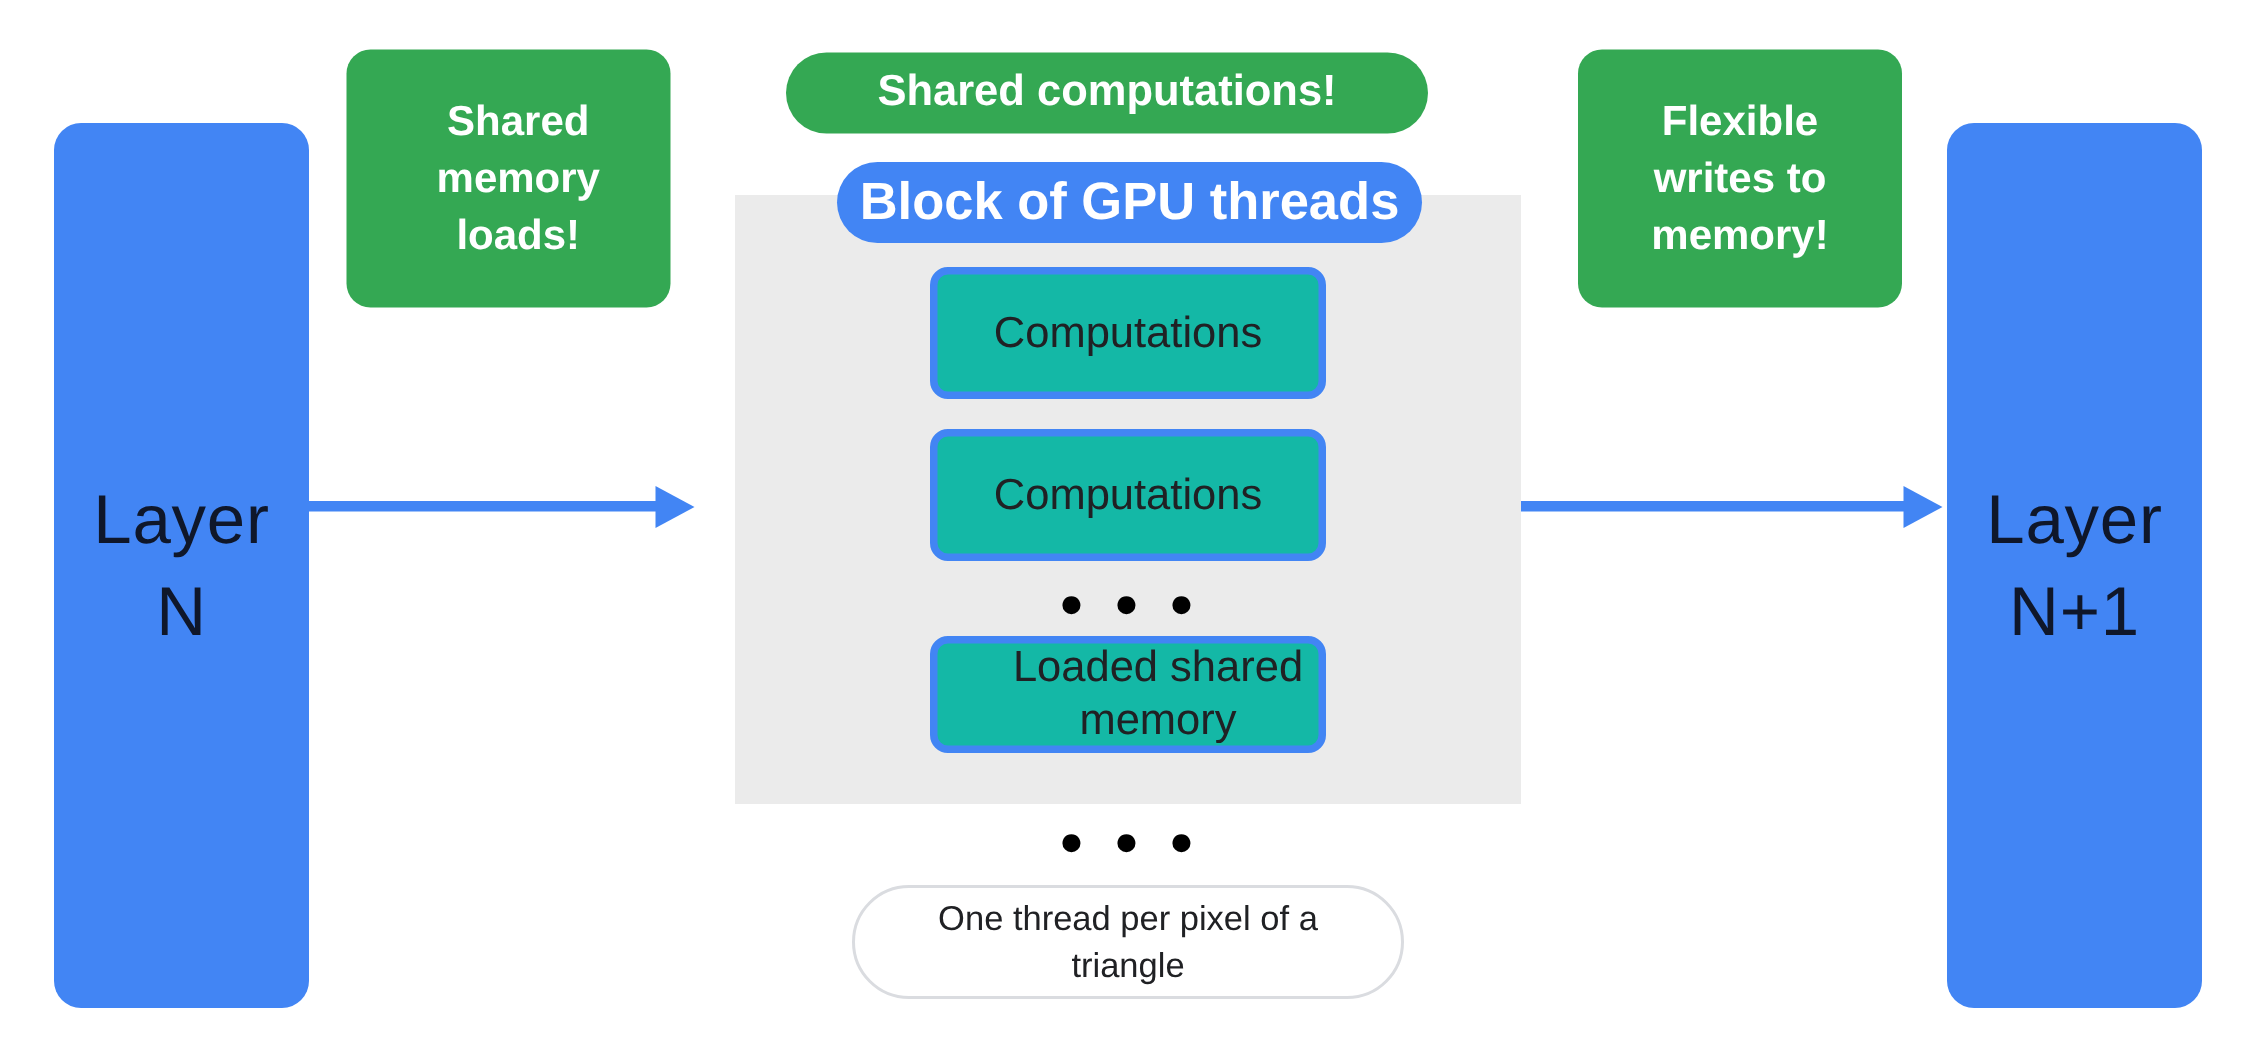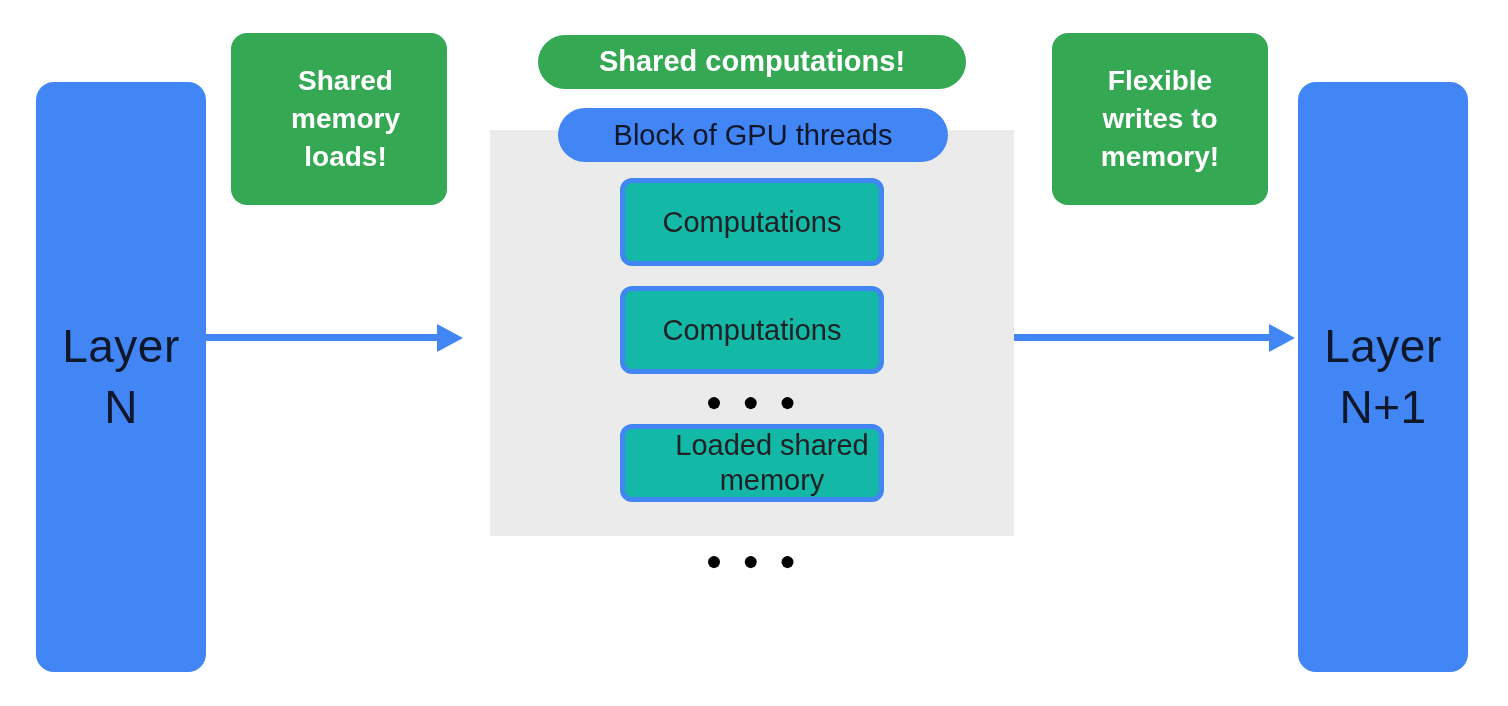"Shared computations!" .badge-pill { left: 538px -> 524px }
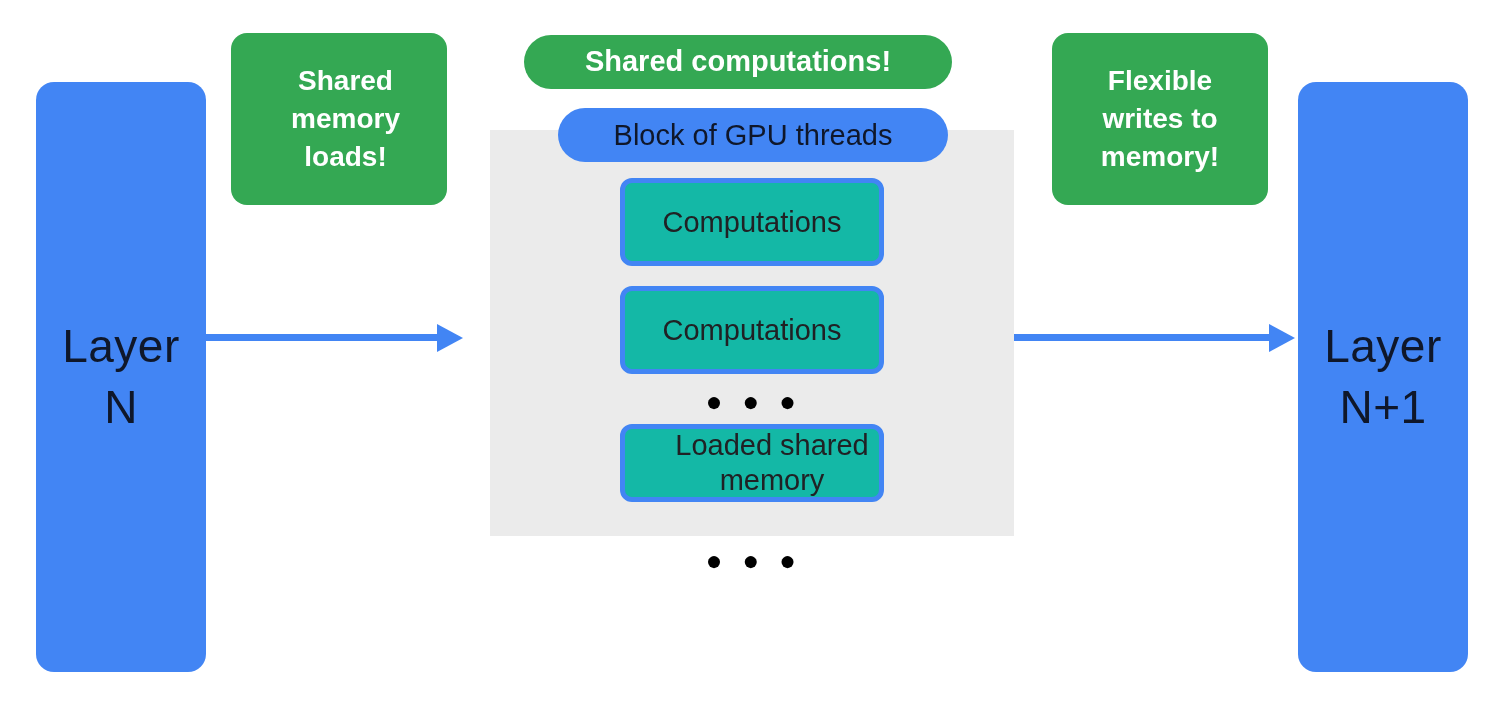"Block of GPU threads" .gpu-pill { color: #0f172a -> #ffffff; font-size: 29px -> 35px; font-weight: 400 -> 700 }
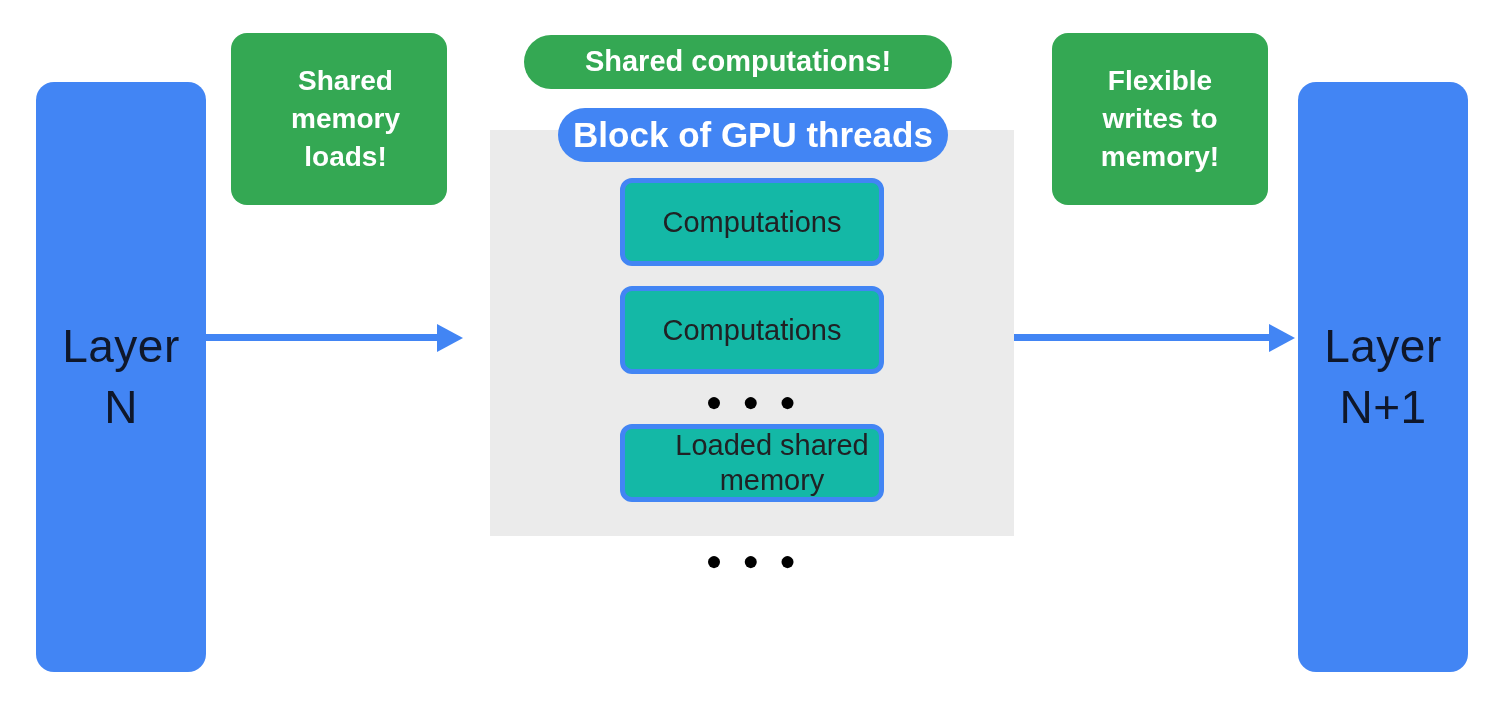"One thread per pixel of" div.note-pill { html: none -> <div>One thread per pixel of a triangle</div> }
